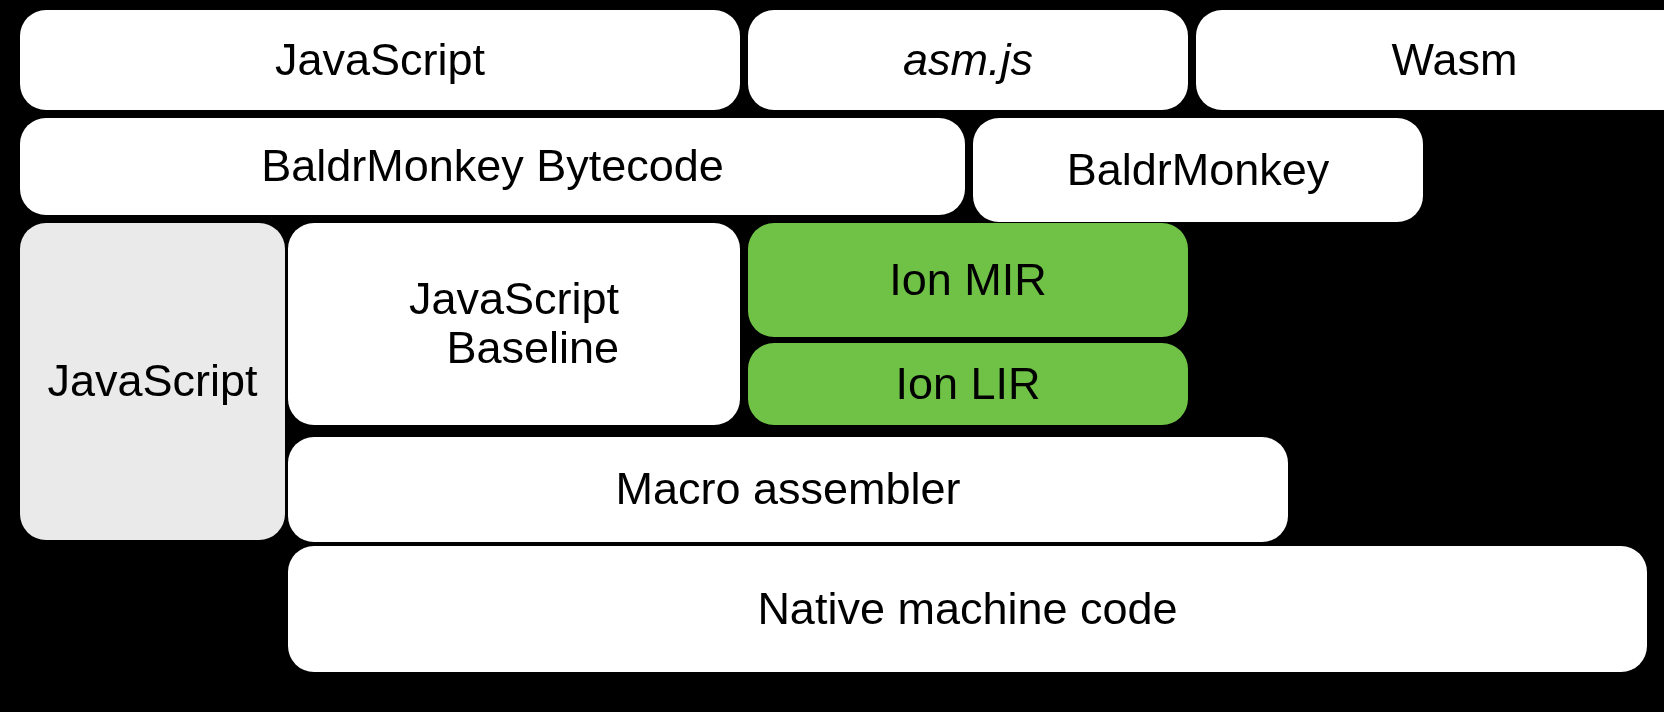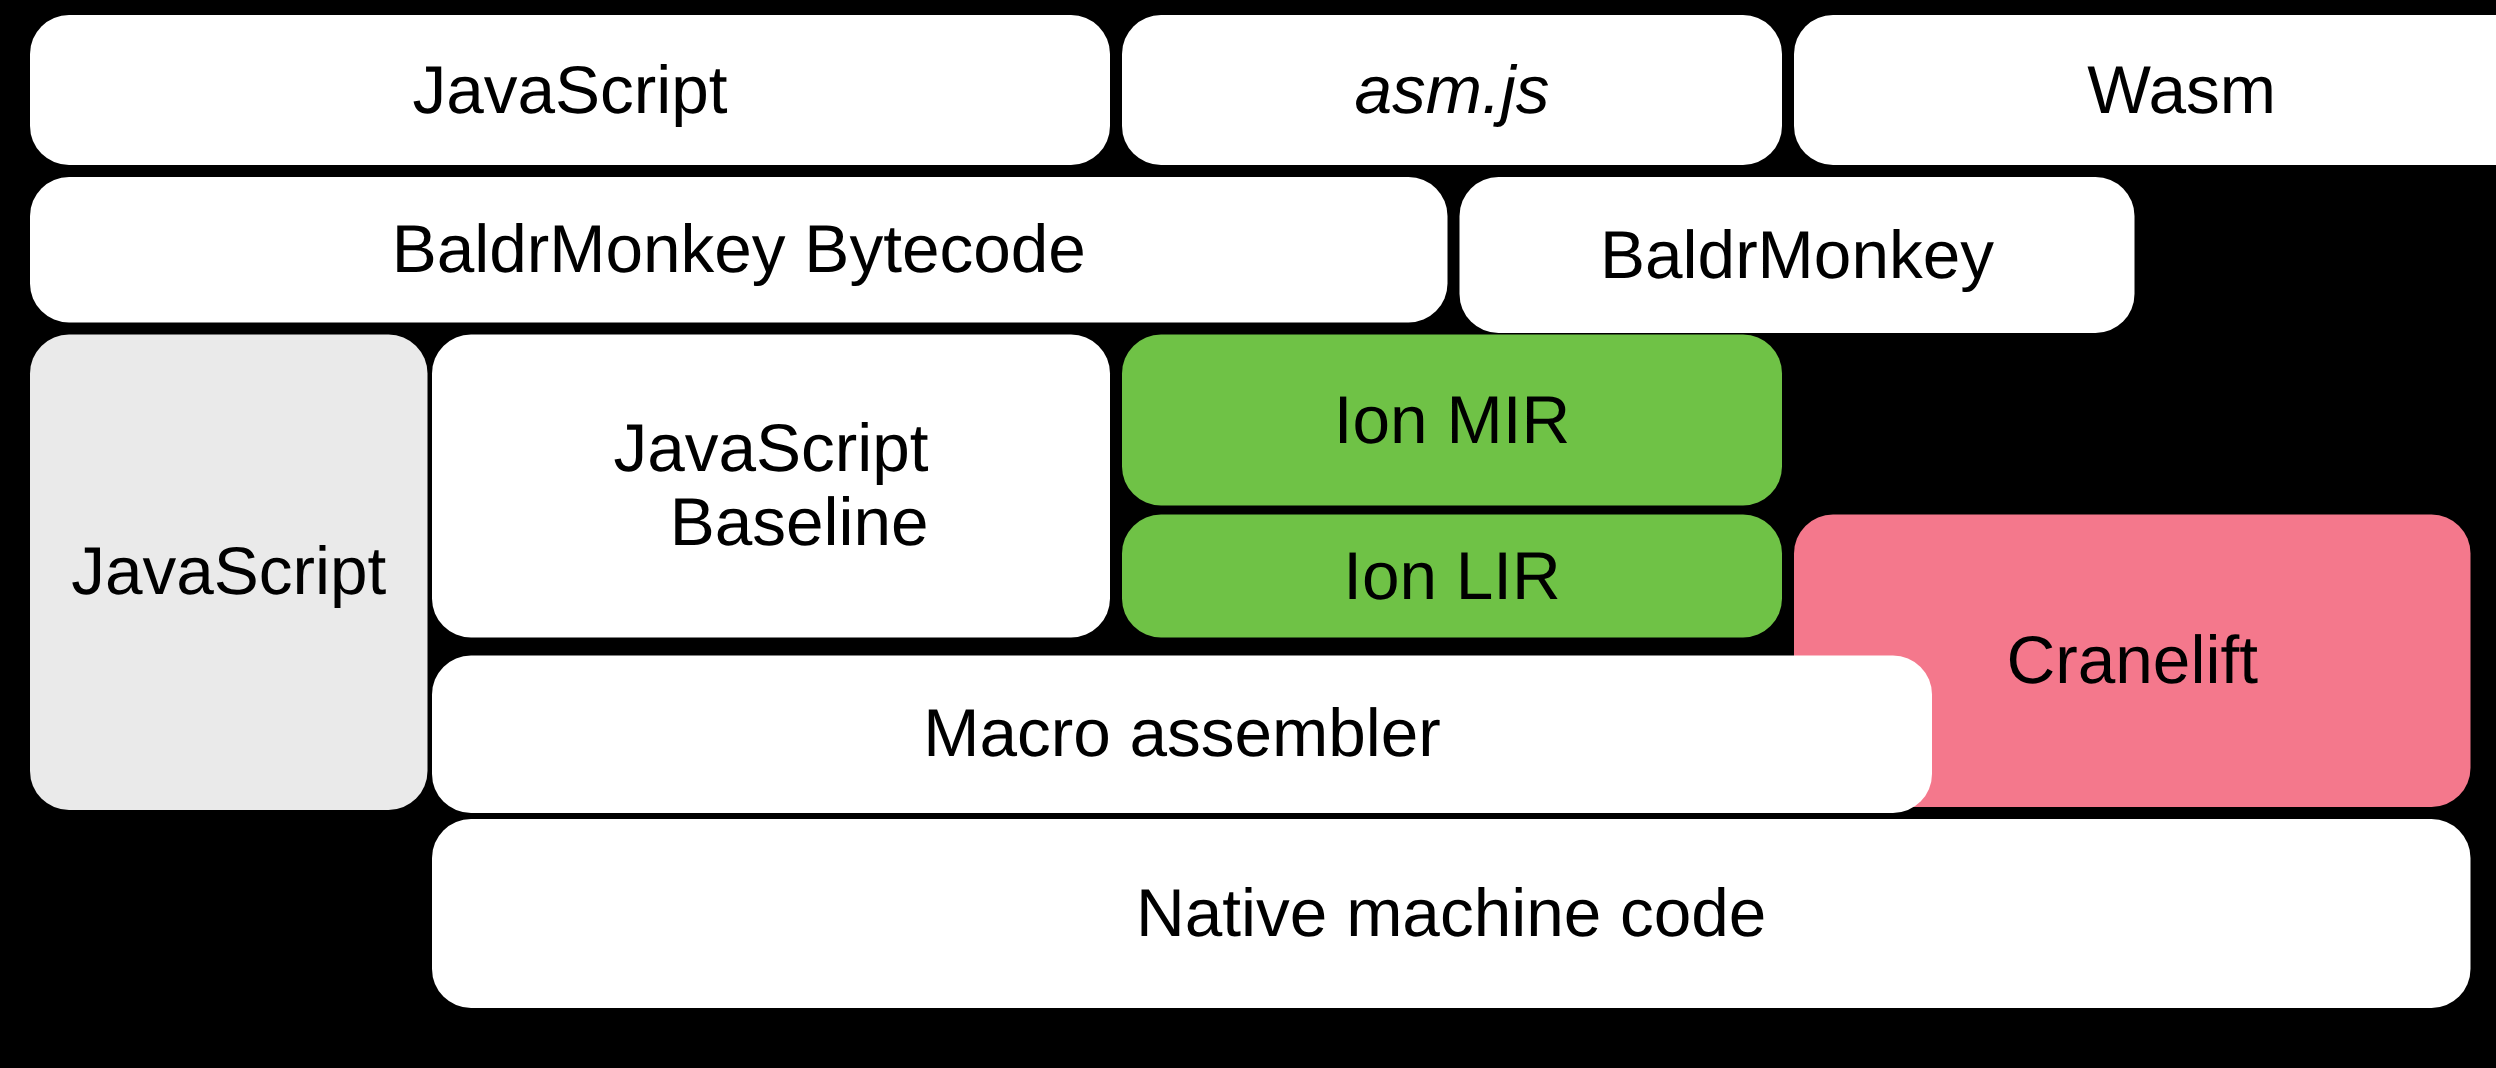"Cranelift" div.node { html: <div>Cranelift</div> -> none }
